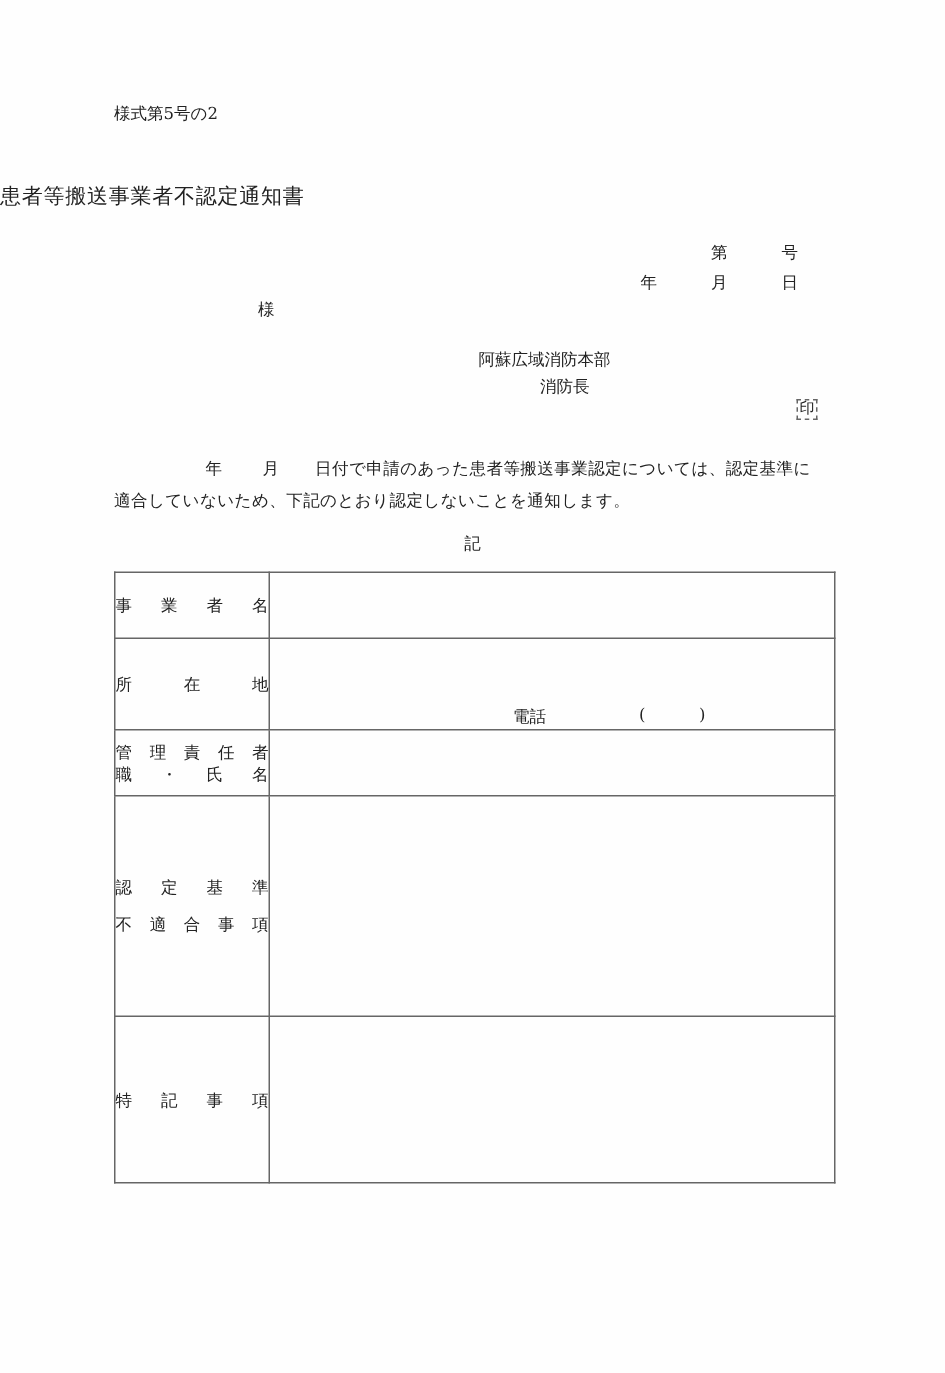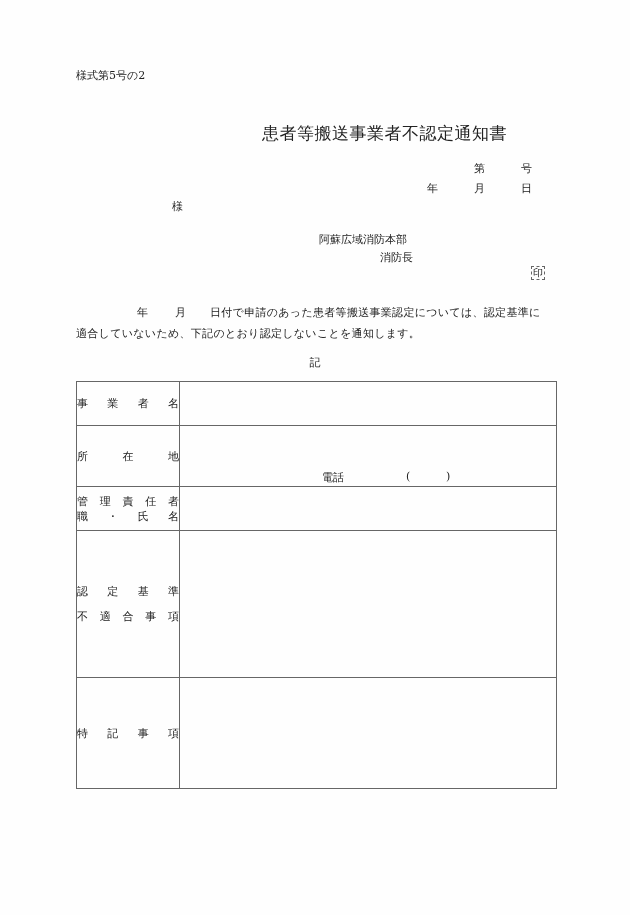"患者等搬送事業者不認定通知書" .title { font-size: 17px -> 14px; text-align: right -> left }
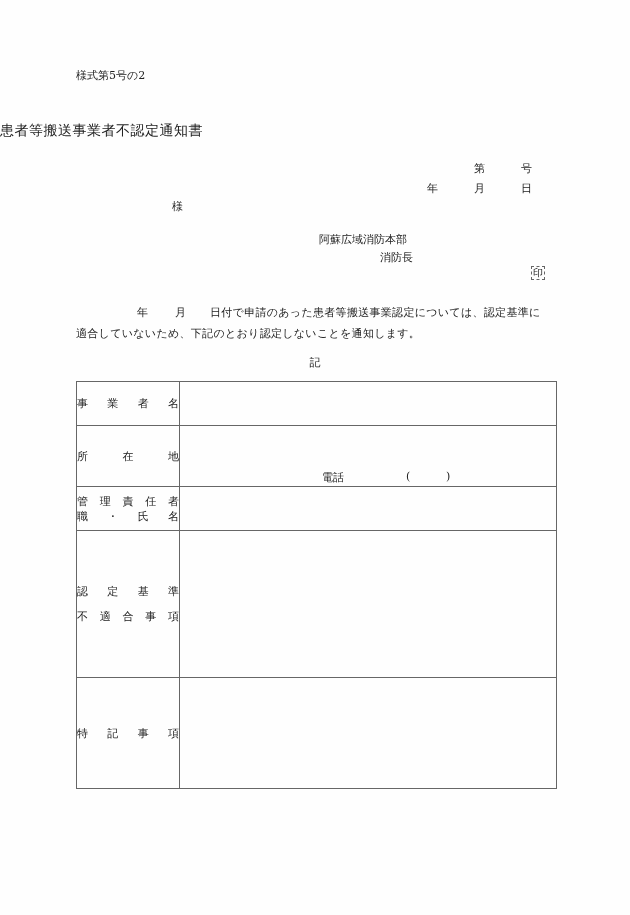"消防長" .chief { left: 380px -> 360px }
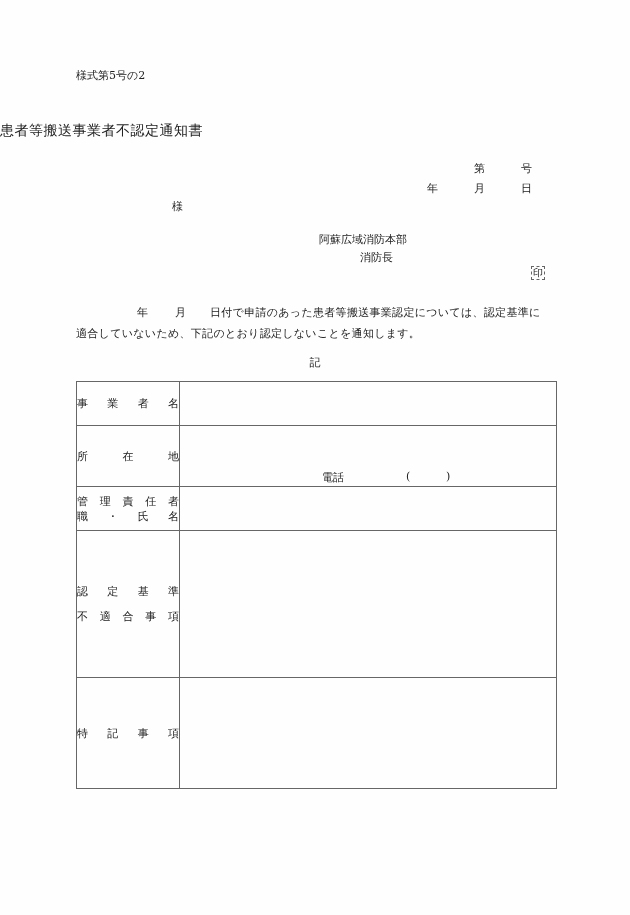"電話" .tel { left: 142px -> 162px }
